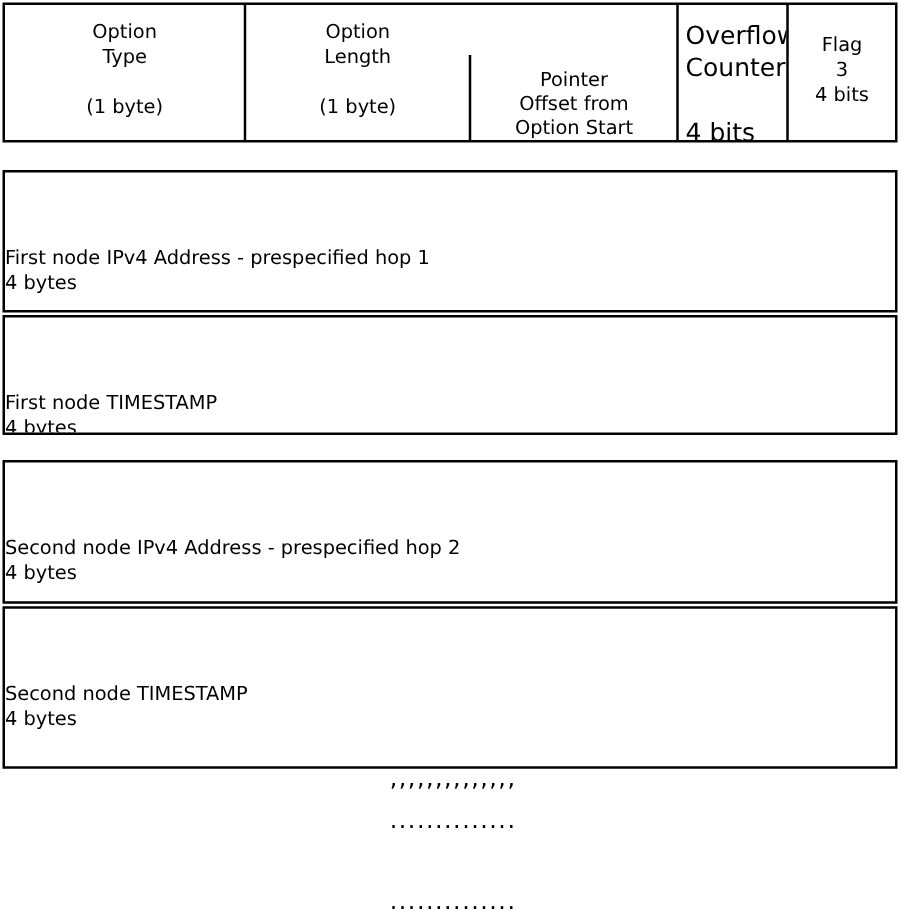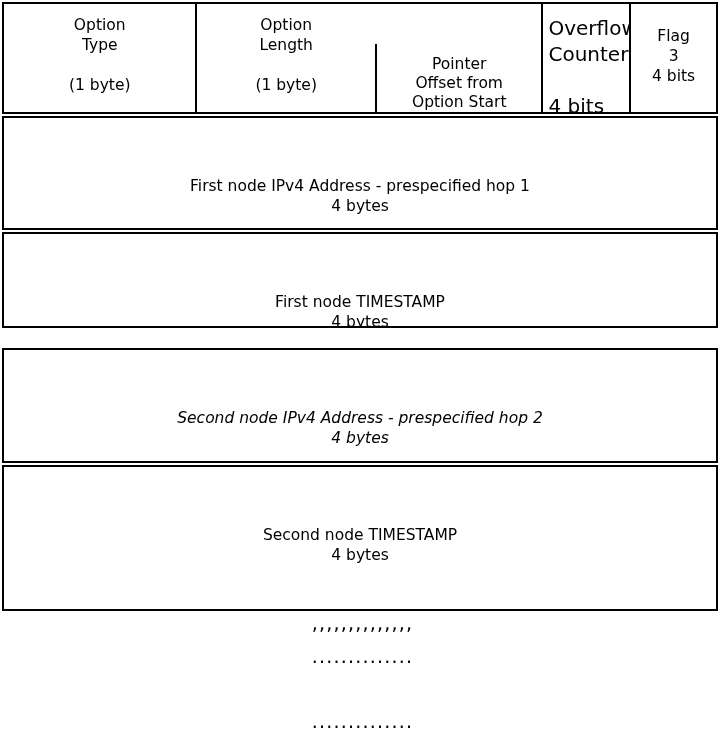"First node IPv4 Address -" .data-row { margin-top: none -> 20px; text-align: center -> left }
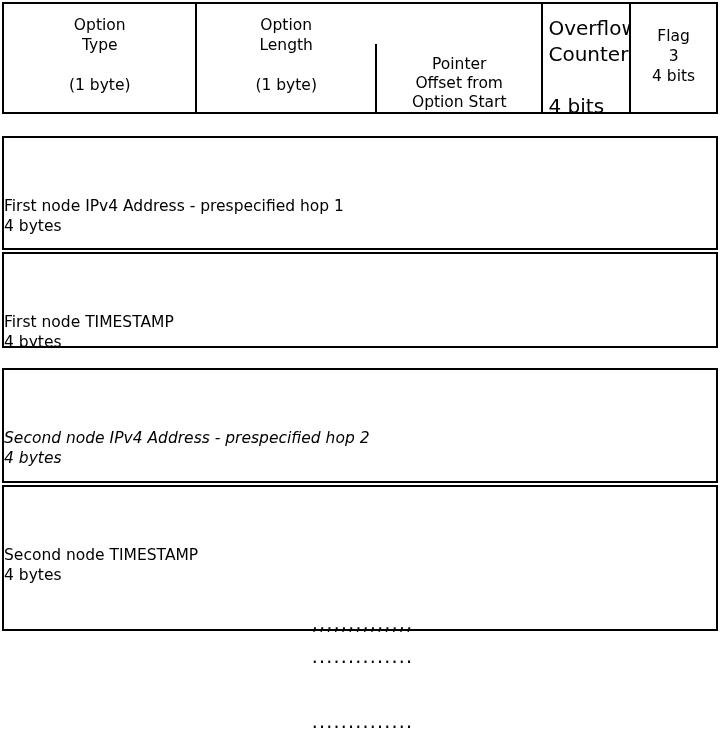"Second node IPv4 Address -" .row-3 { font-style: italic -> none }
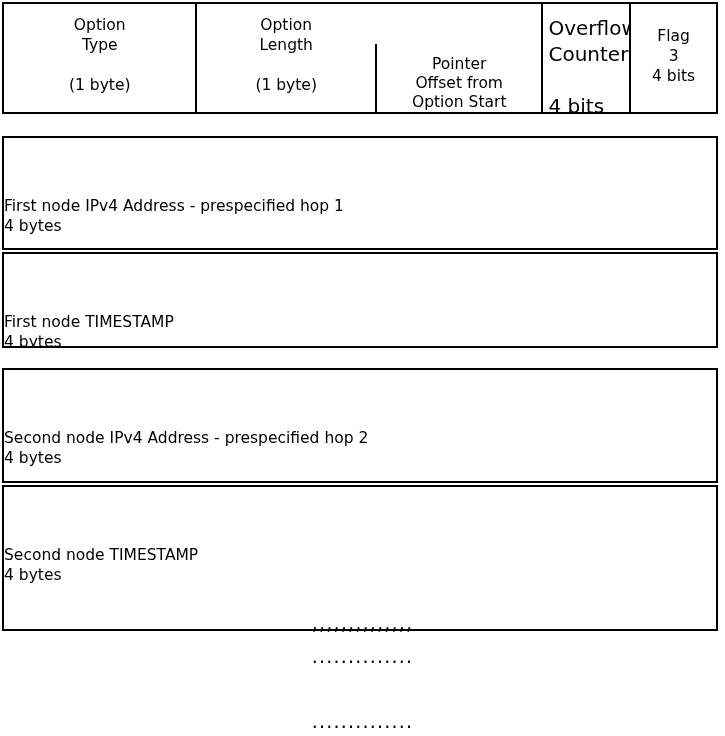"Second node TIMESTAMP" .row-4 { height: 146px -> 130px }
